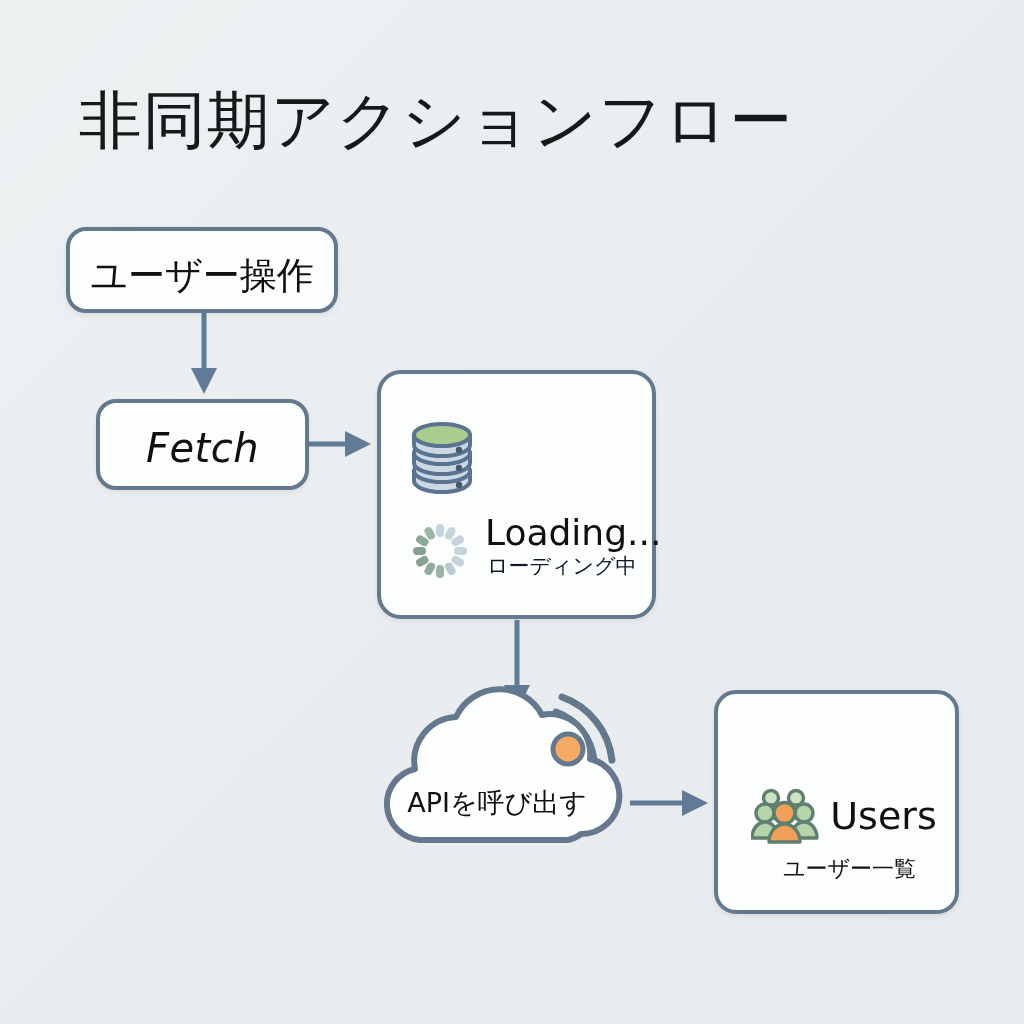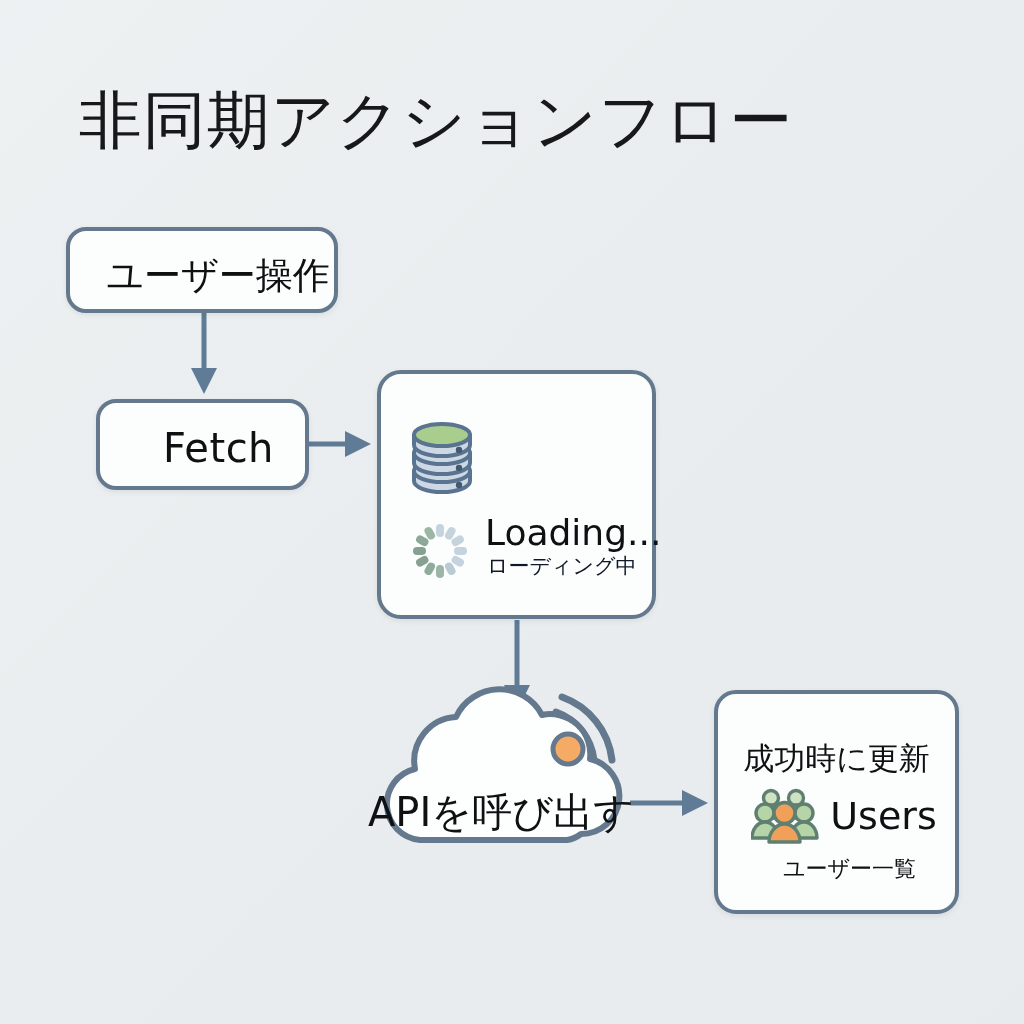"ユーザー操作" .node-label { left: 16px -> 0 }
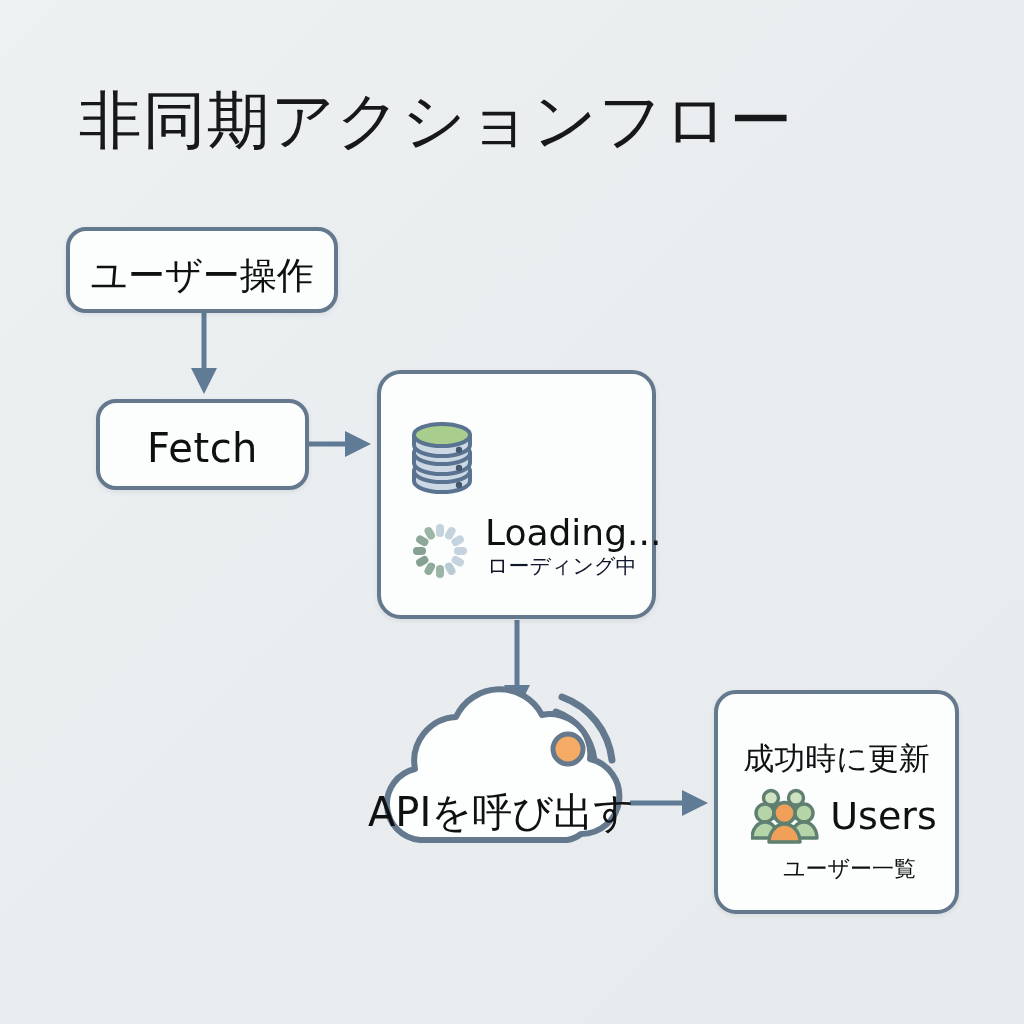"Fetch" #node-fetch { font-style: none -> italic }
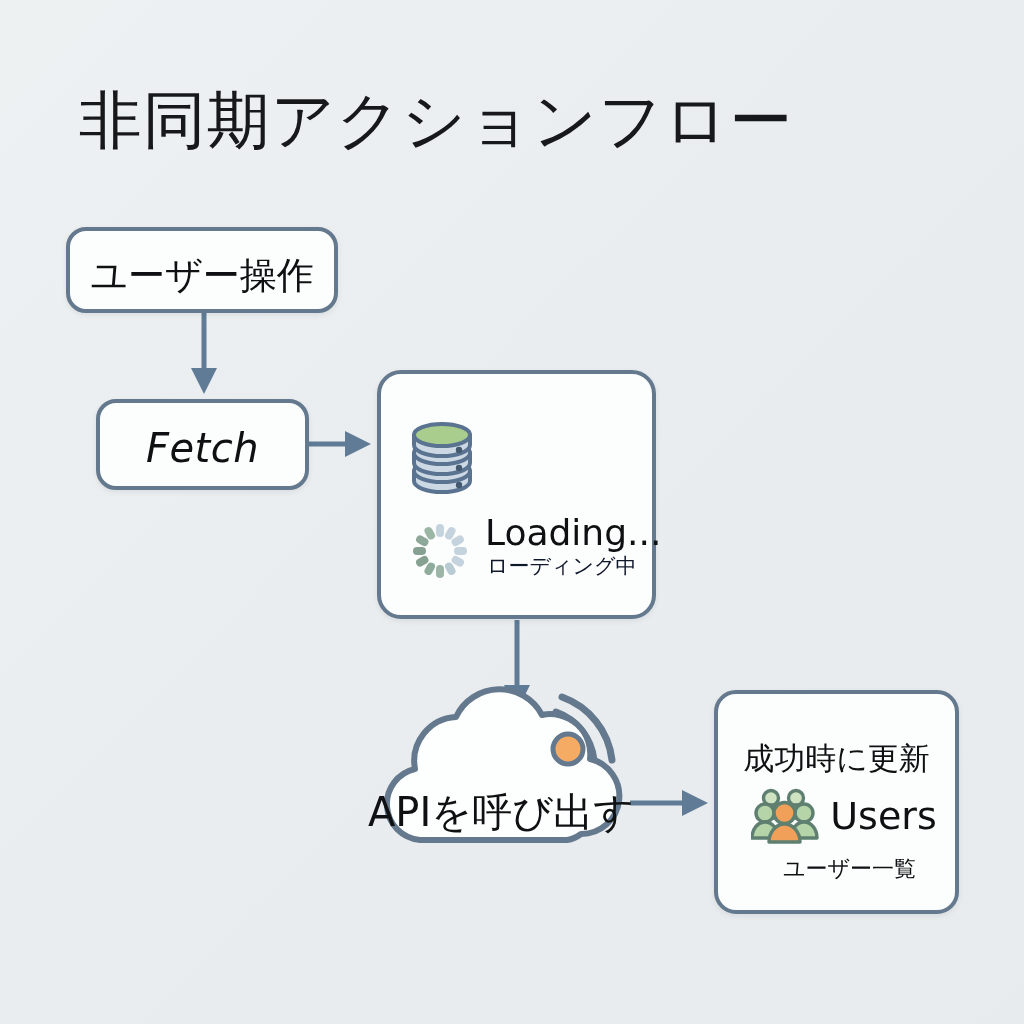"成功時に更新" div.users-title { html: <div>成功時に更新</div> -> none }
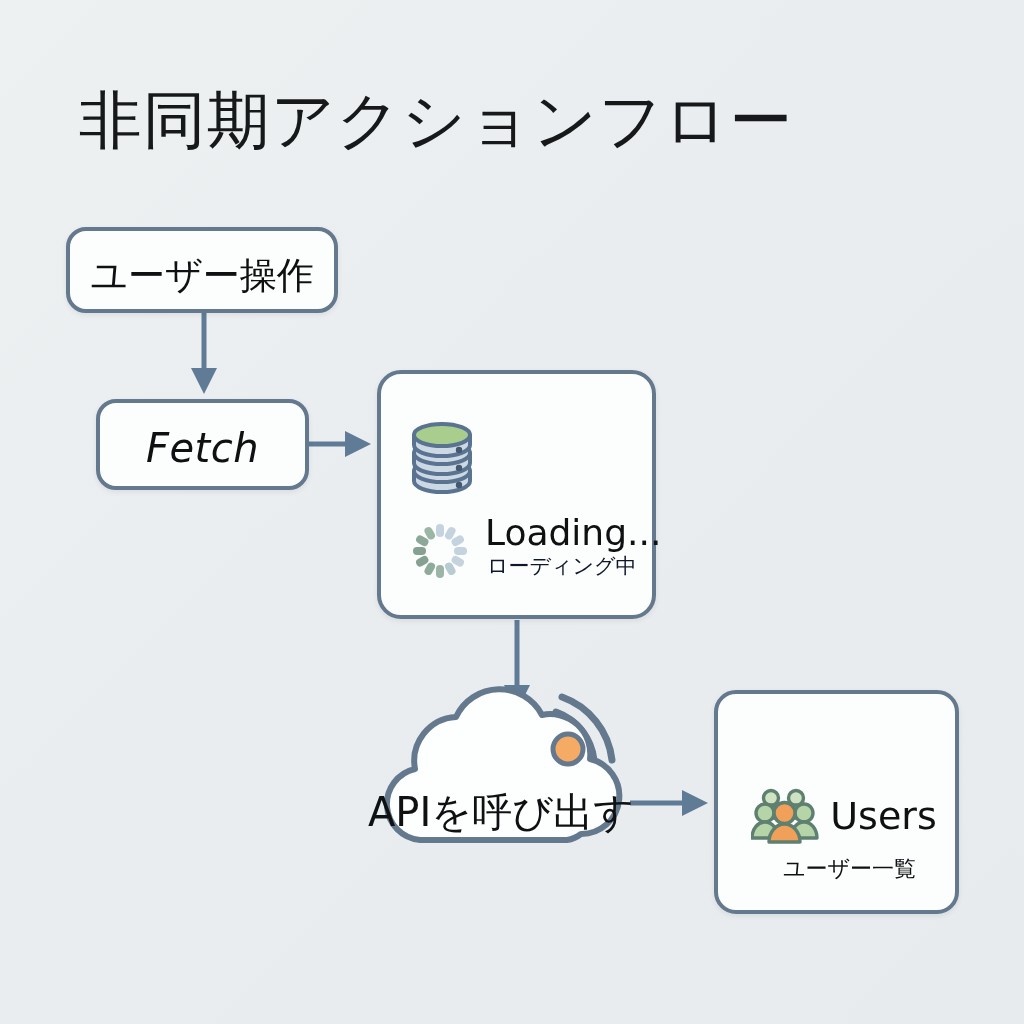"APIを呼び出す" .cloud-label { font-size: 40px -> 27px }
